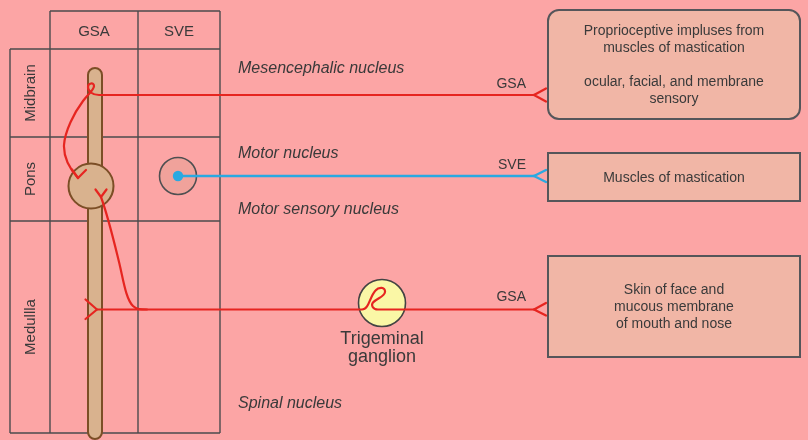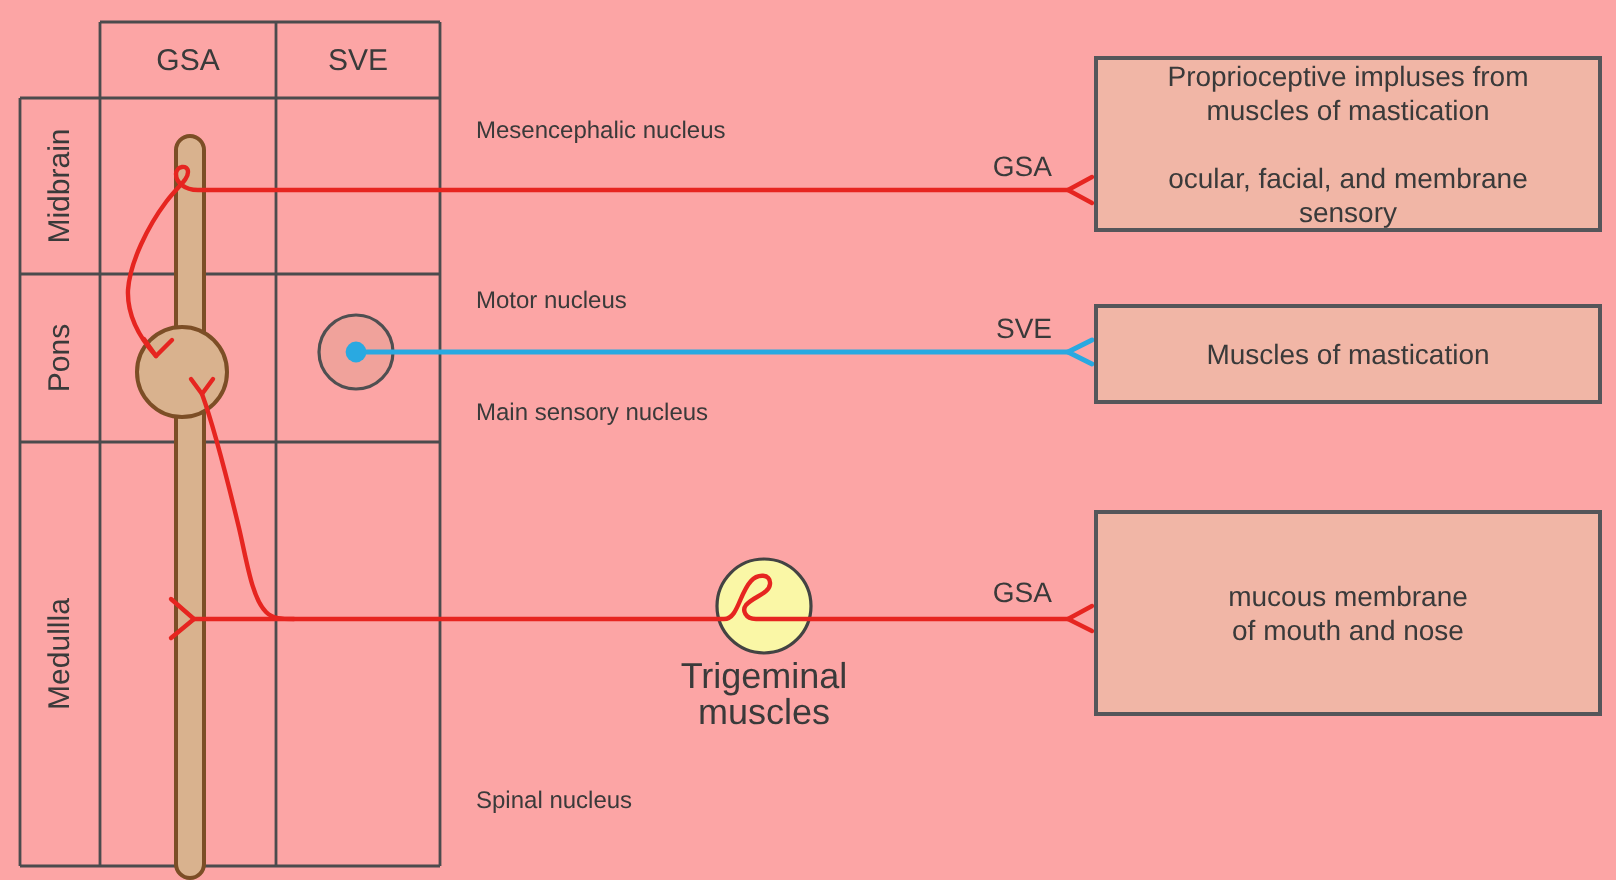"Proprioceptive impluses from" #box-1 { border-radius: none -> 12px; height: 88px -> 111px; top: 28px -> 9px }
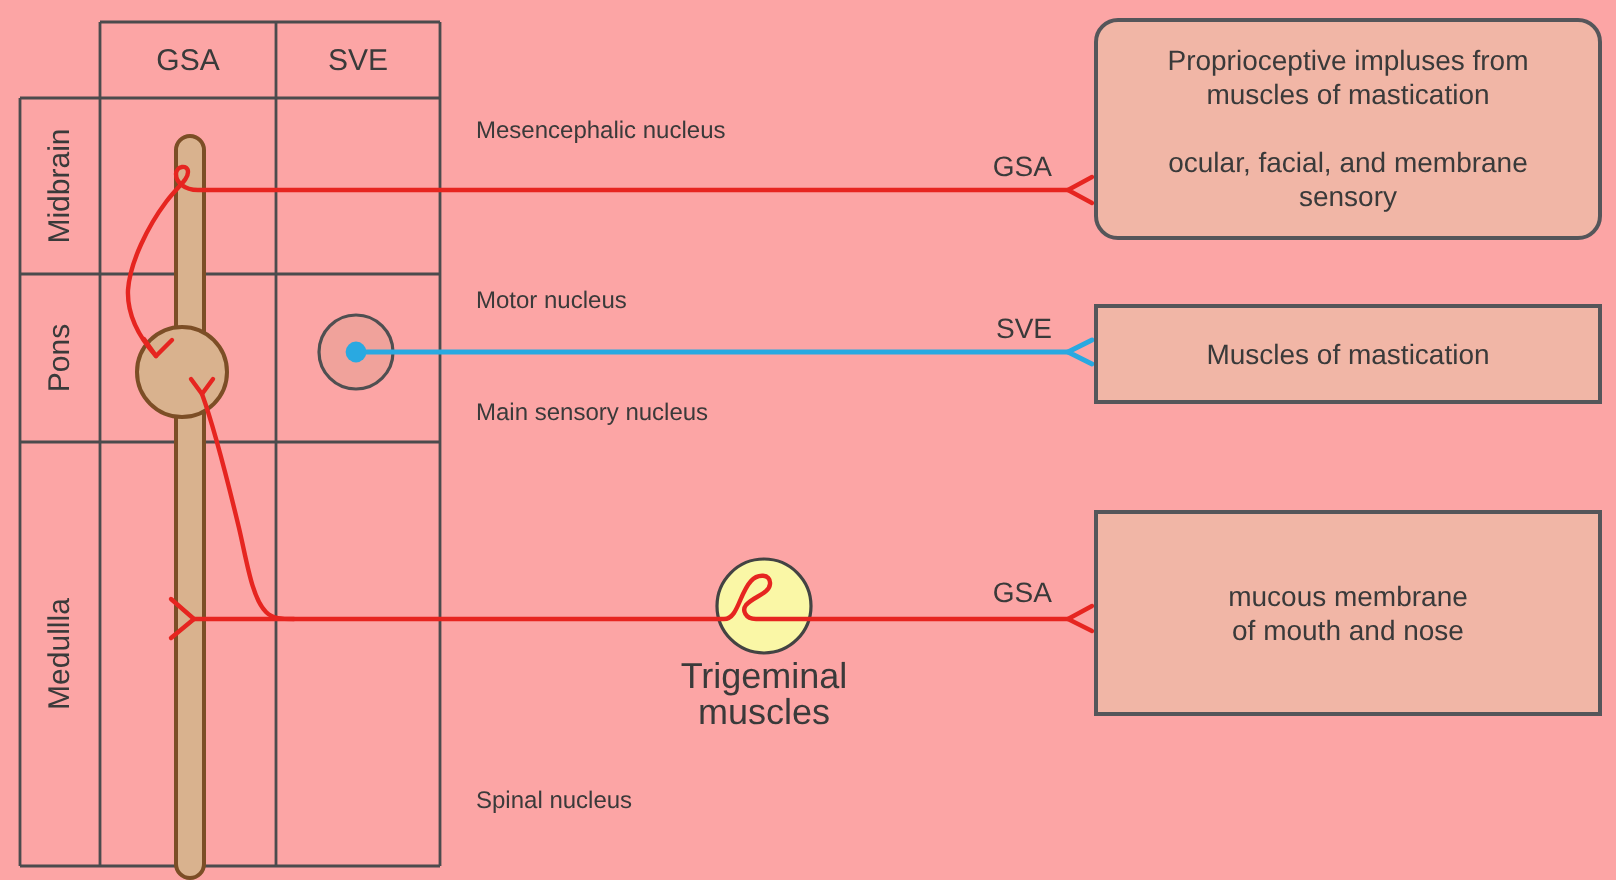"Mesencephalic nucleus" .nucleus { font-size: 12px -> 16px; font-style: none -> italic }
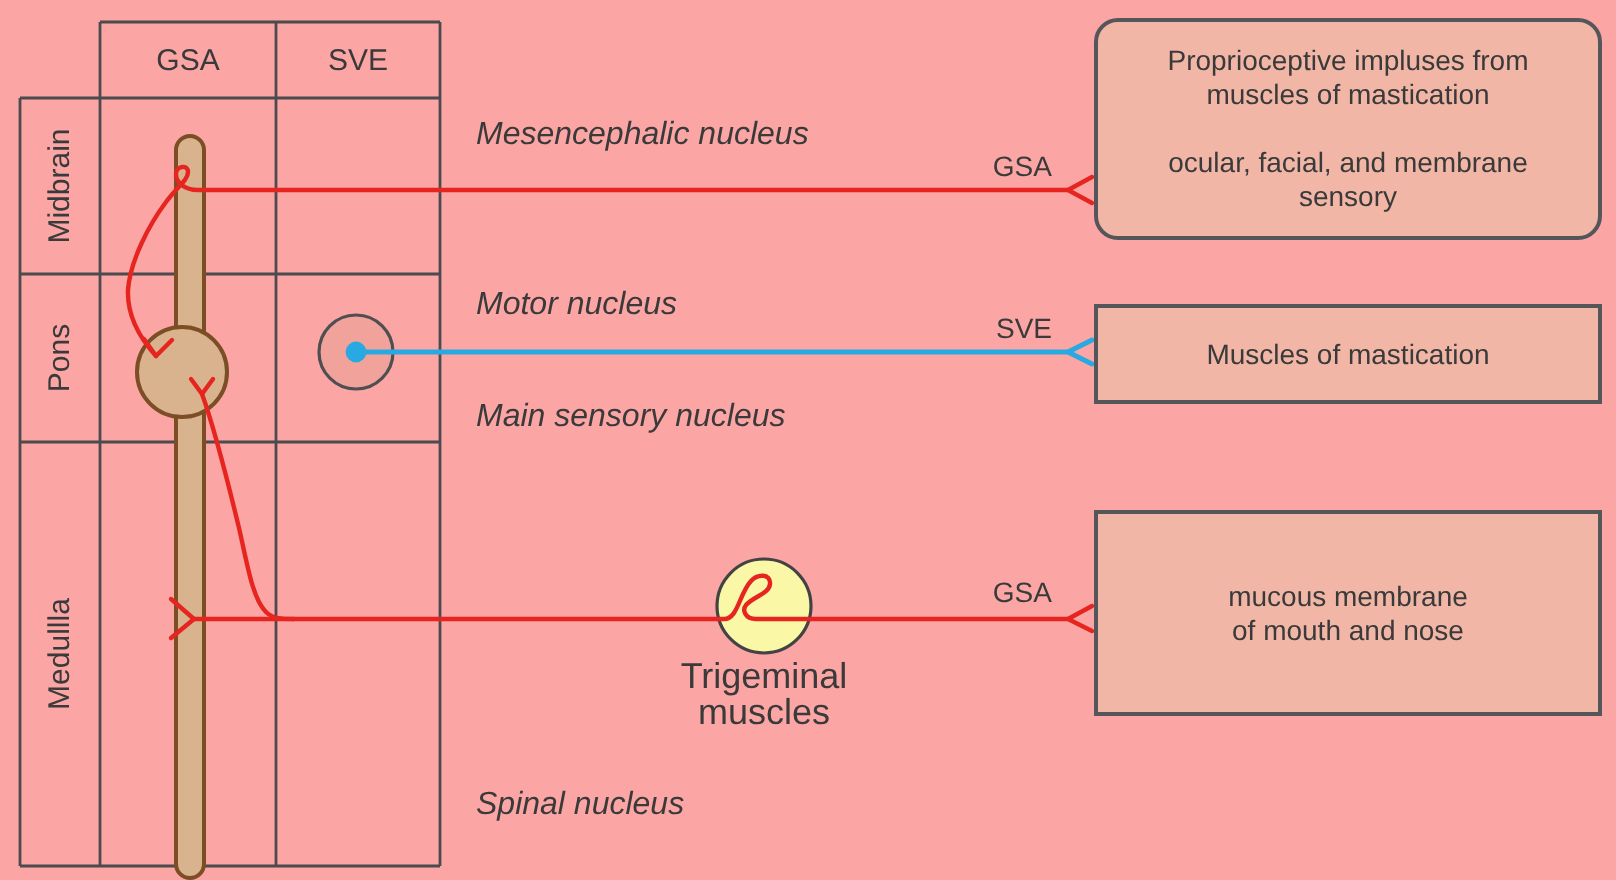"Main sensory nucleus" div.txt { text: Main -> Motor }
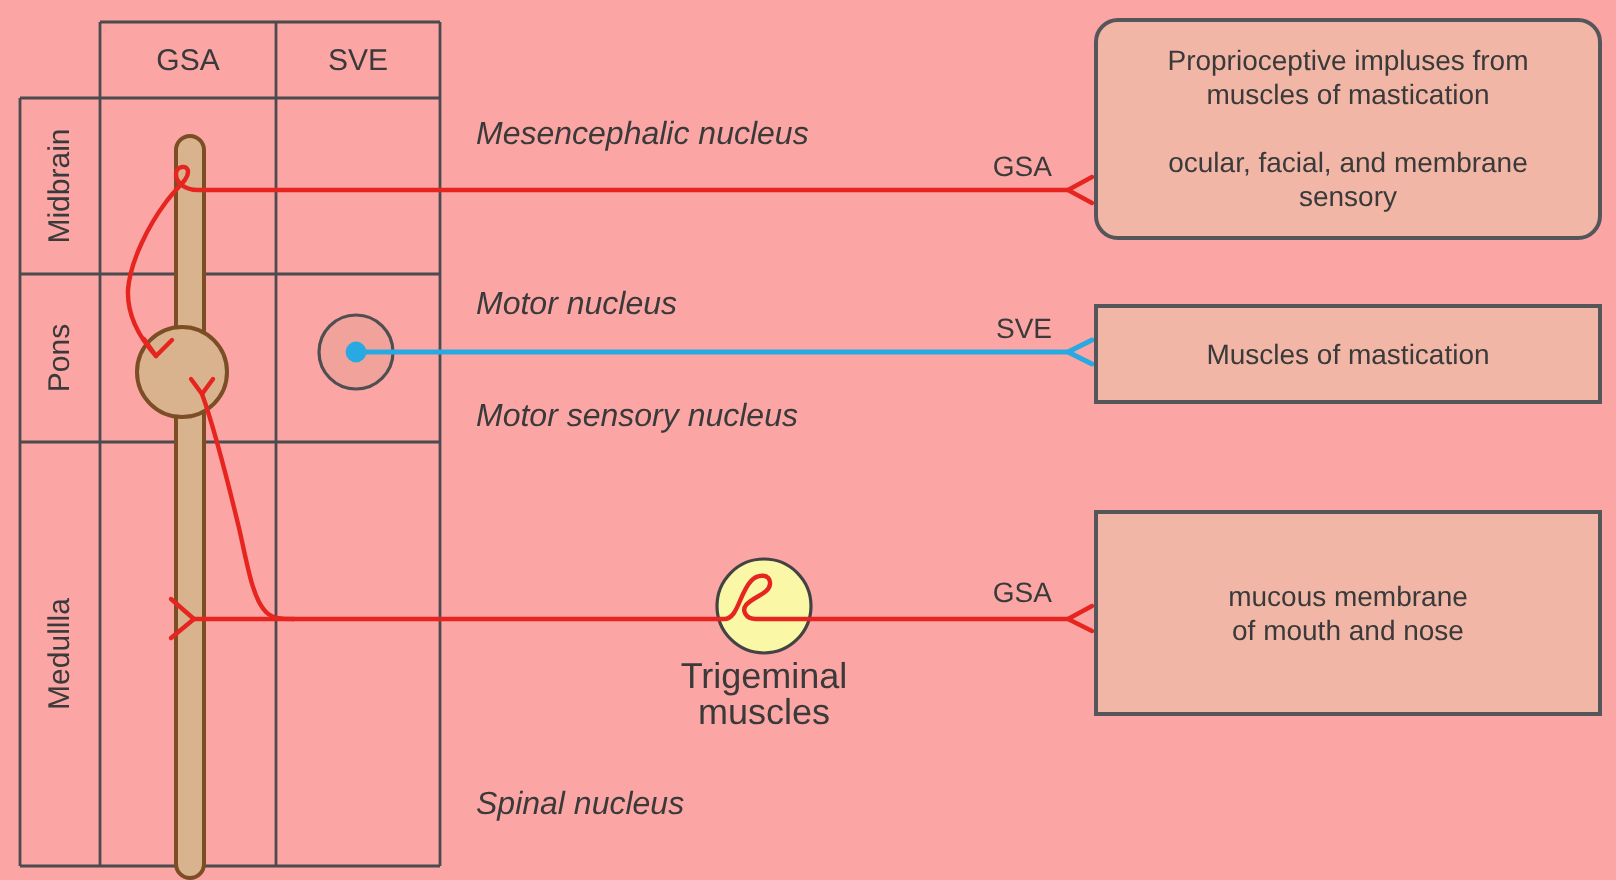"Skin of face and" div.ln { html: none -> <div>Skin of face and</div> }
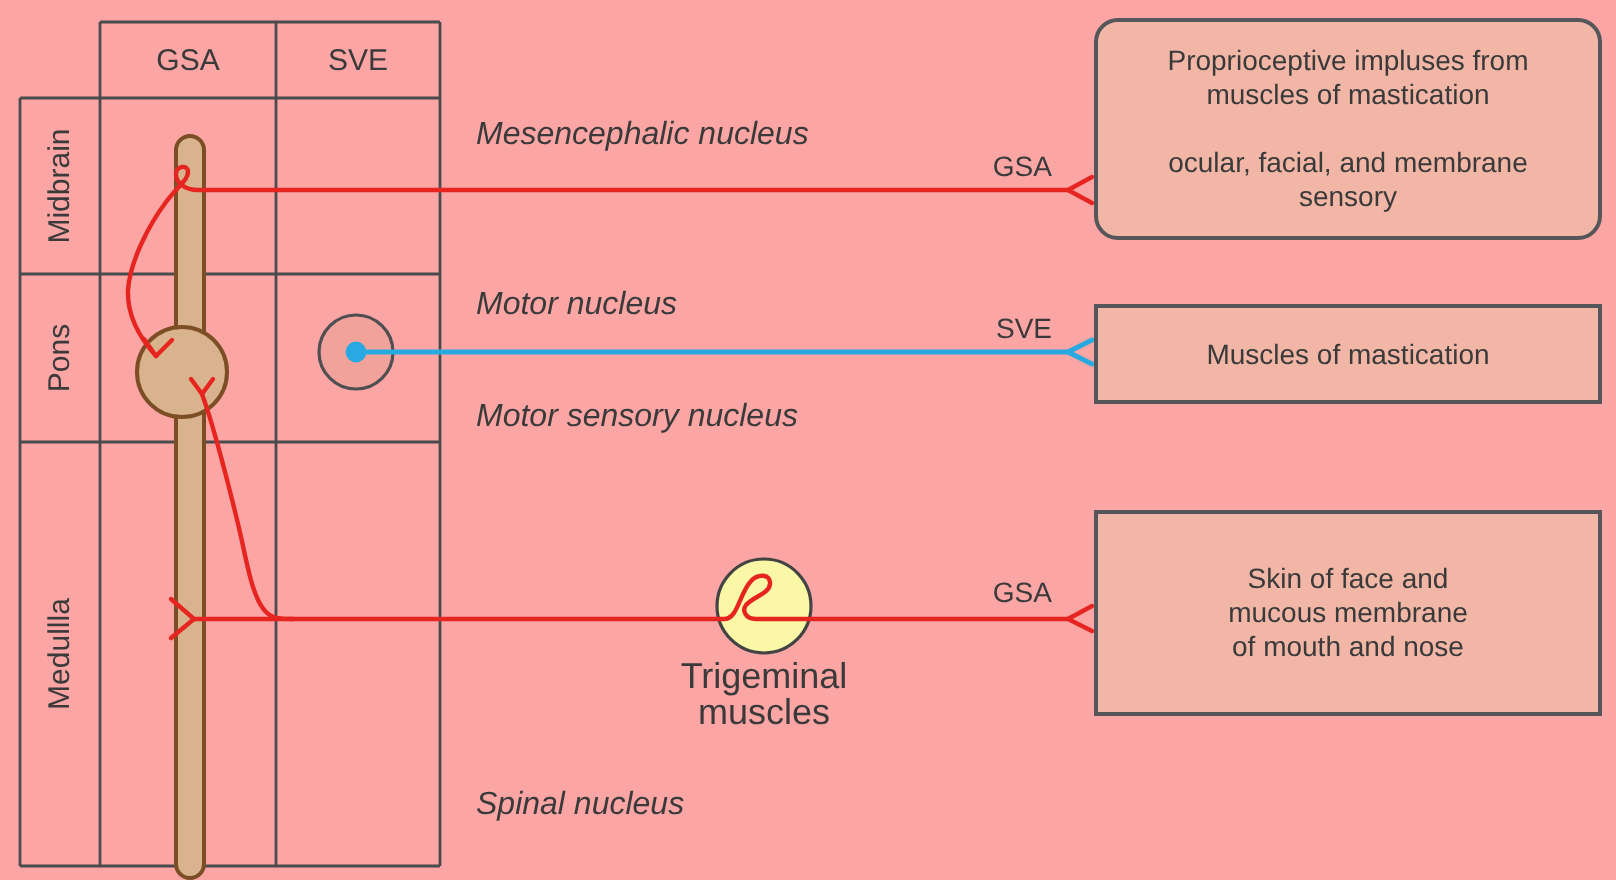"muscles" div { text: muscles -> ganglion }
